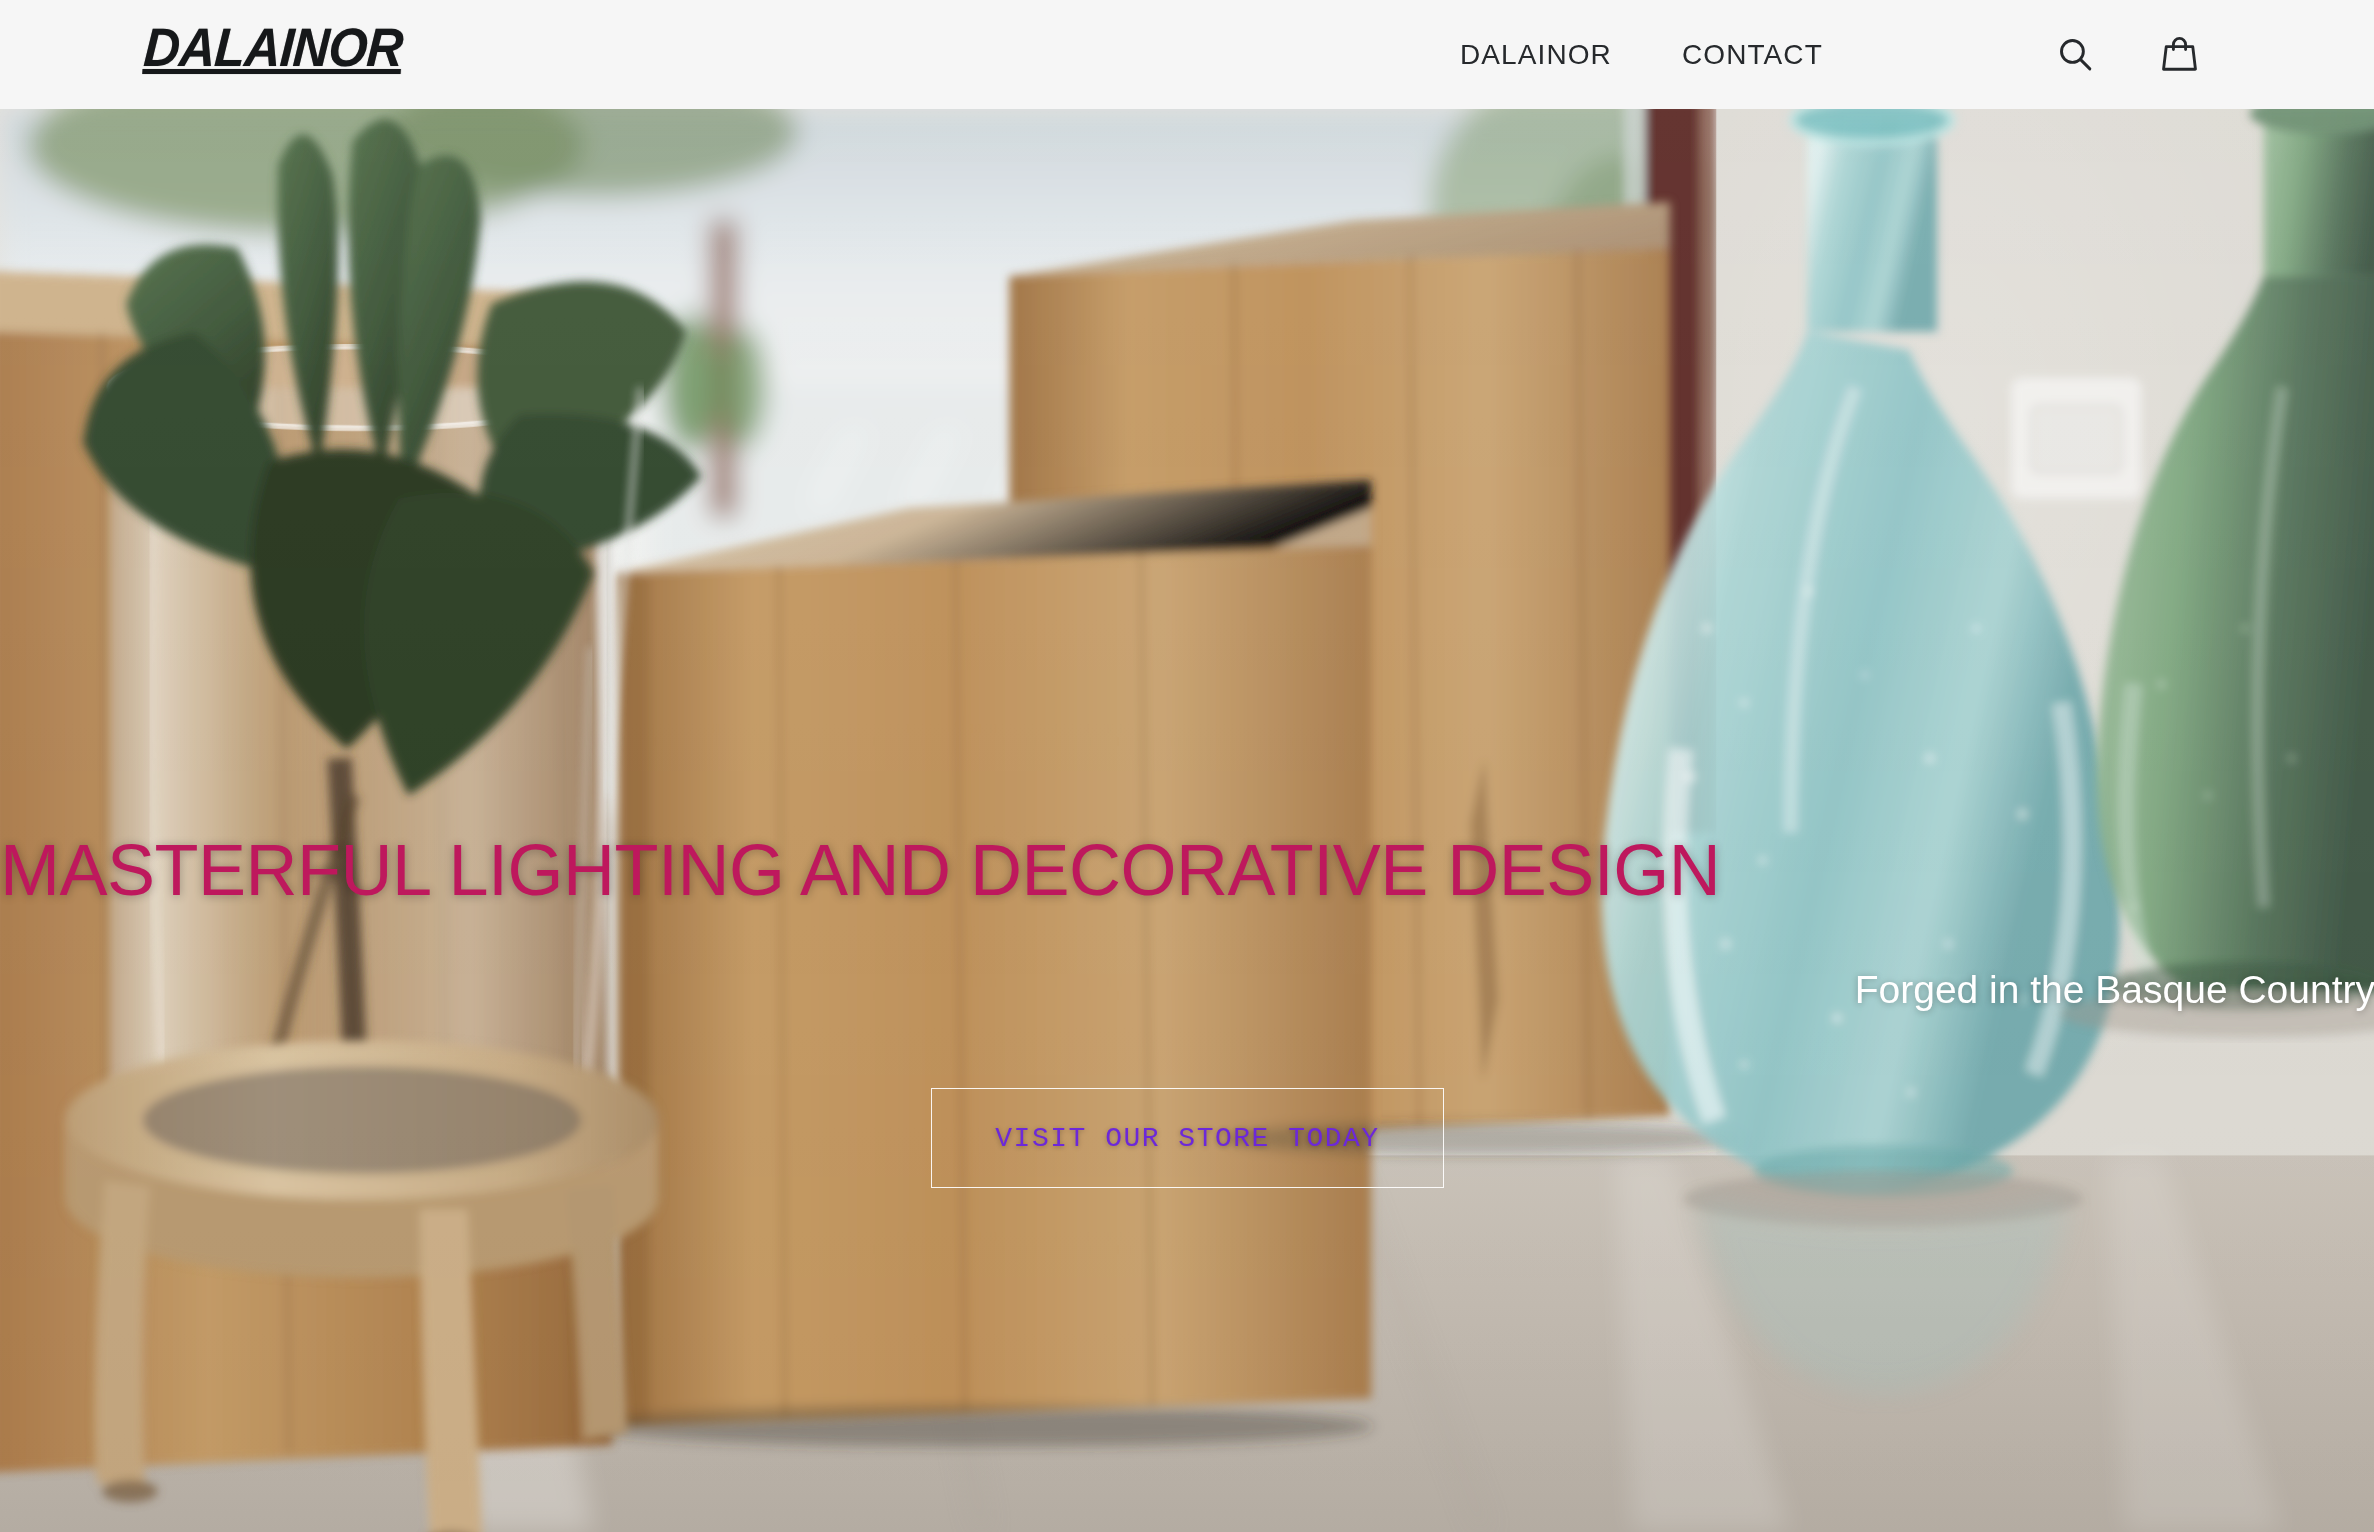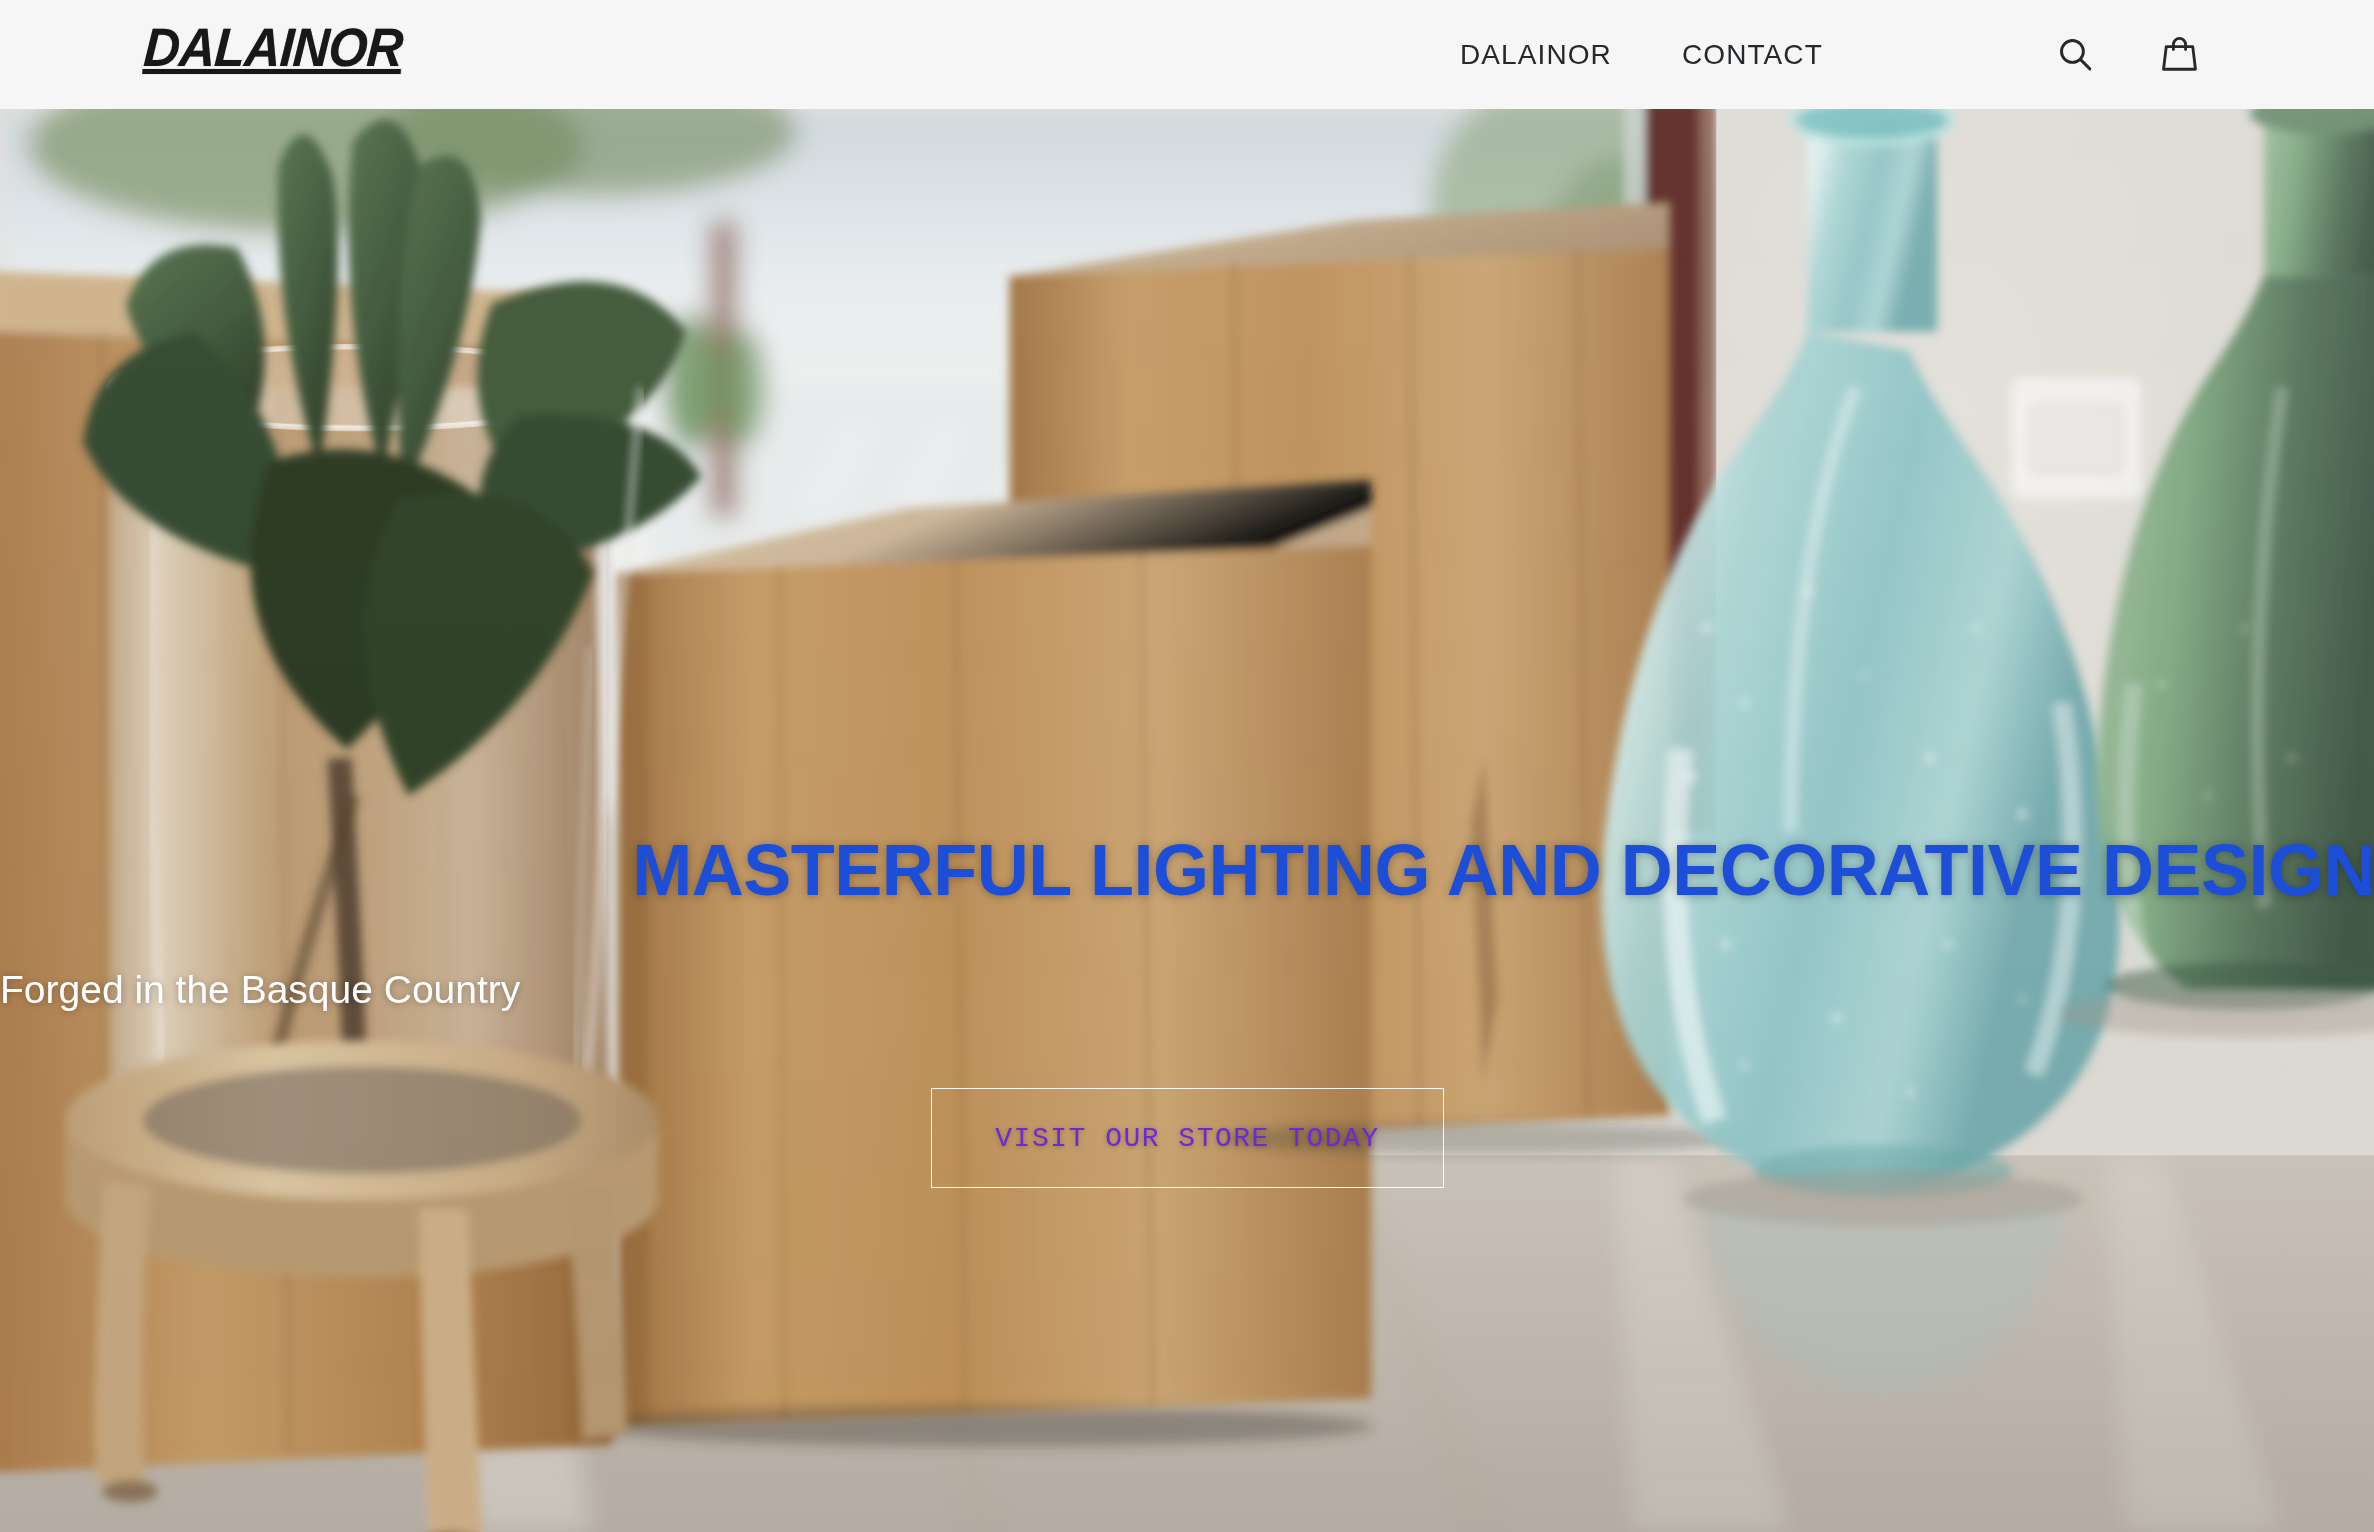"MASTERFUL LIGHTING AND DECORATIVE DESIGN" .hero-title { color: #1d4ed8 -> #be185d; font-weight: 700 -> 400; text-align: right -> left }
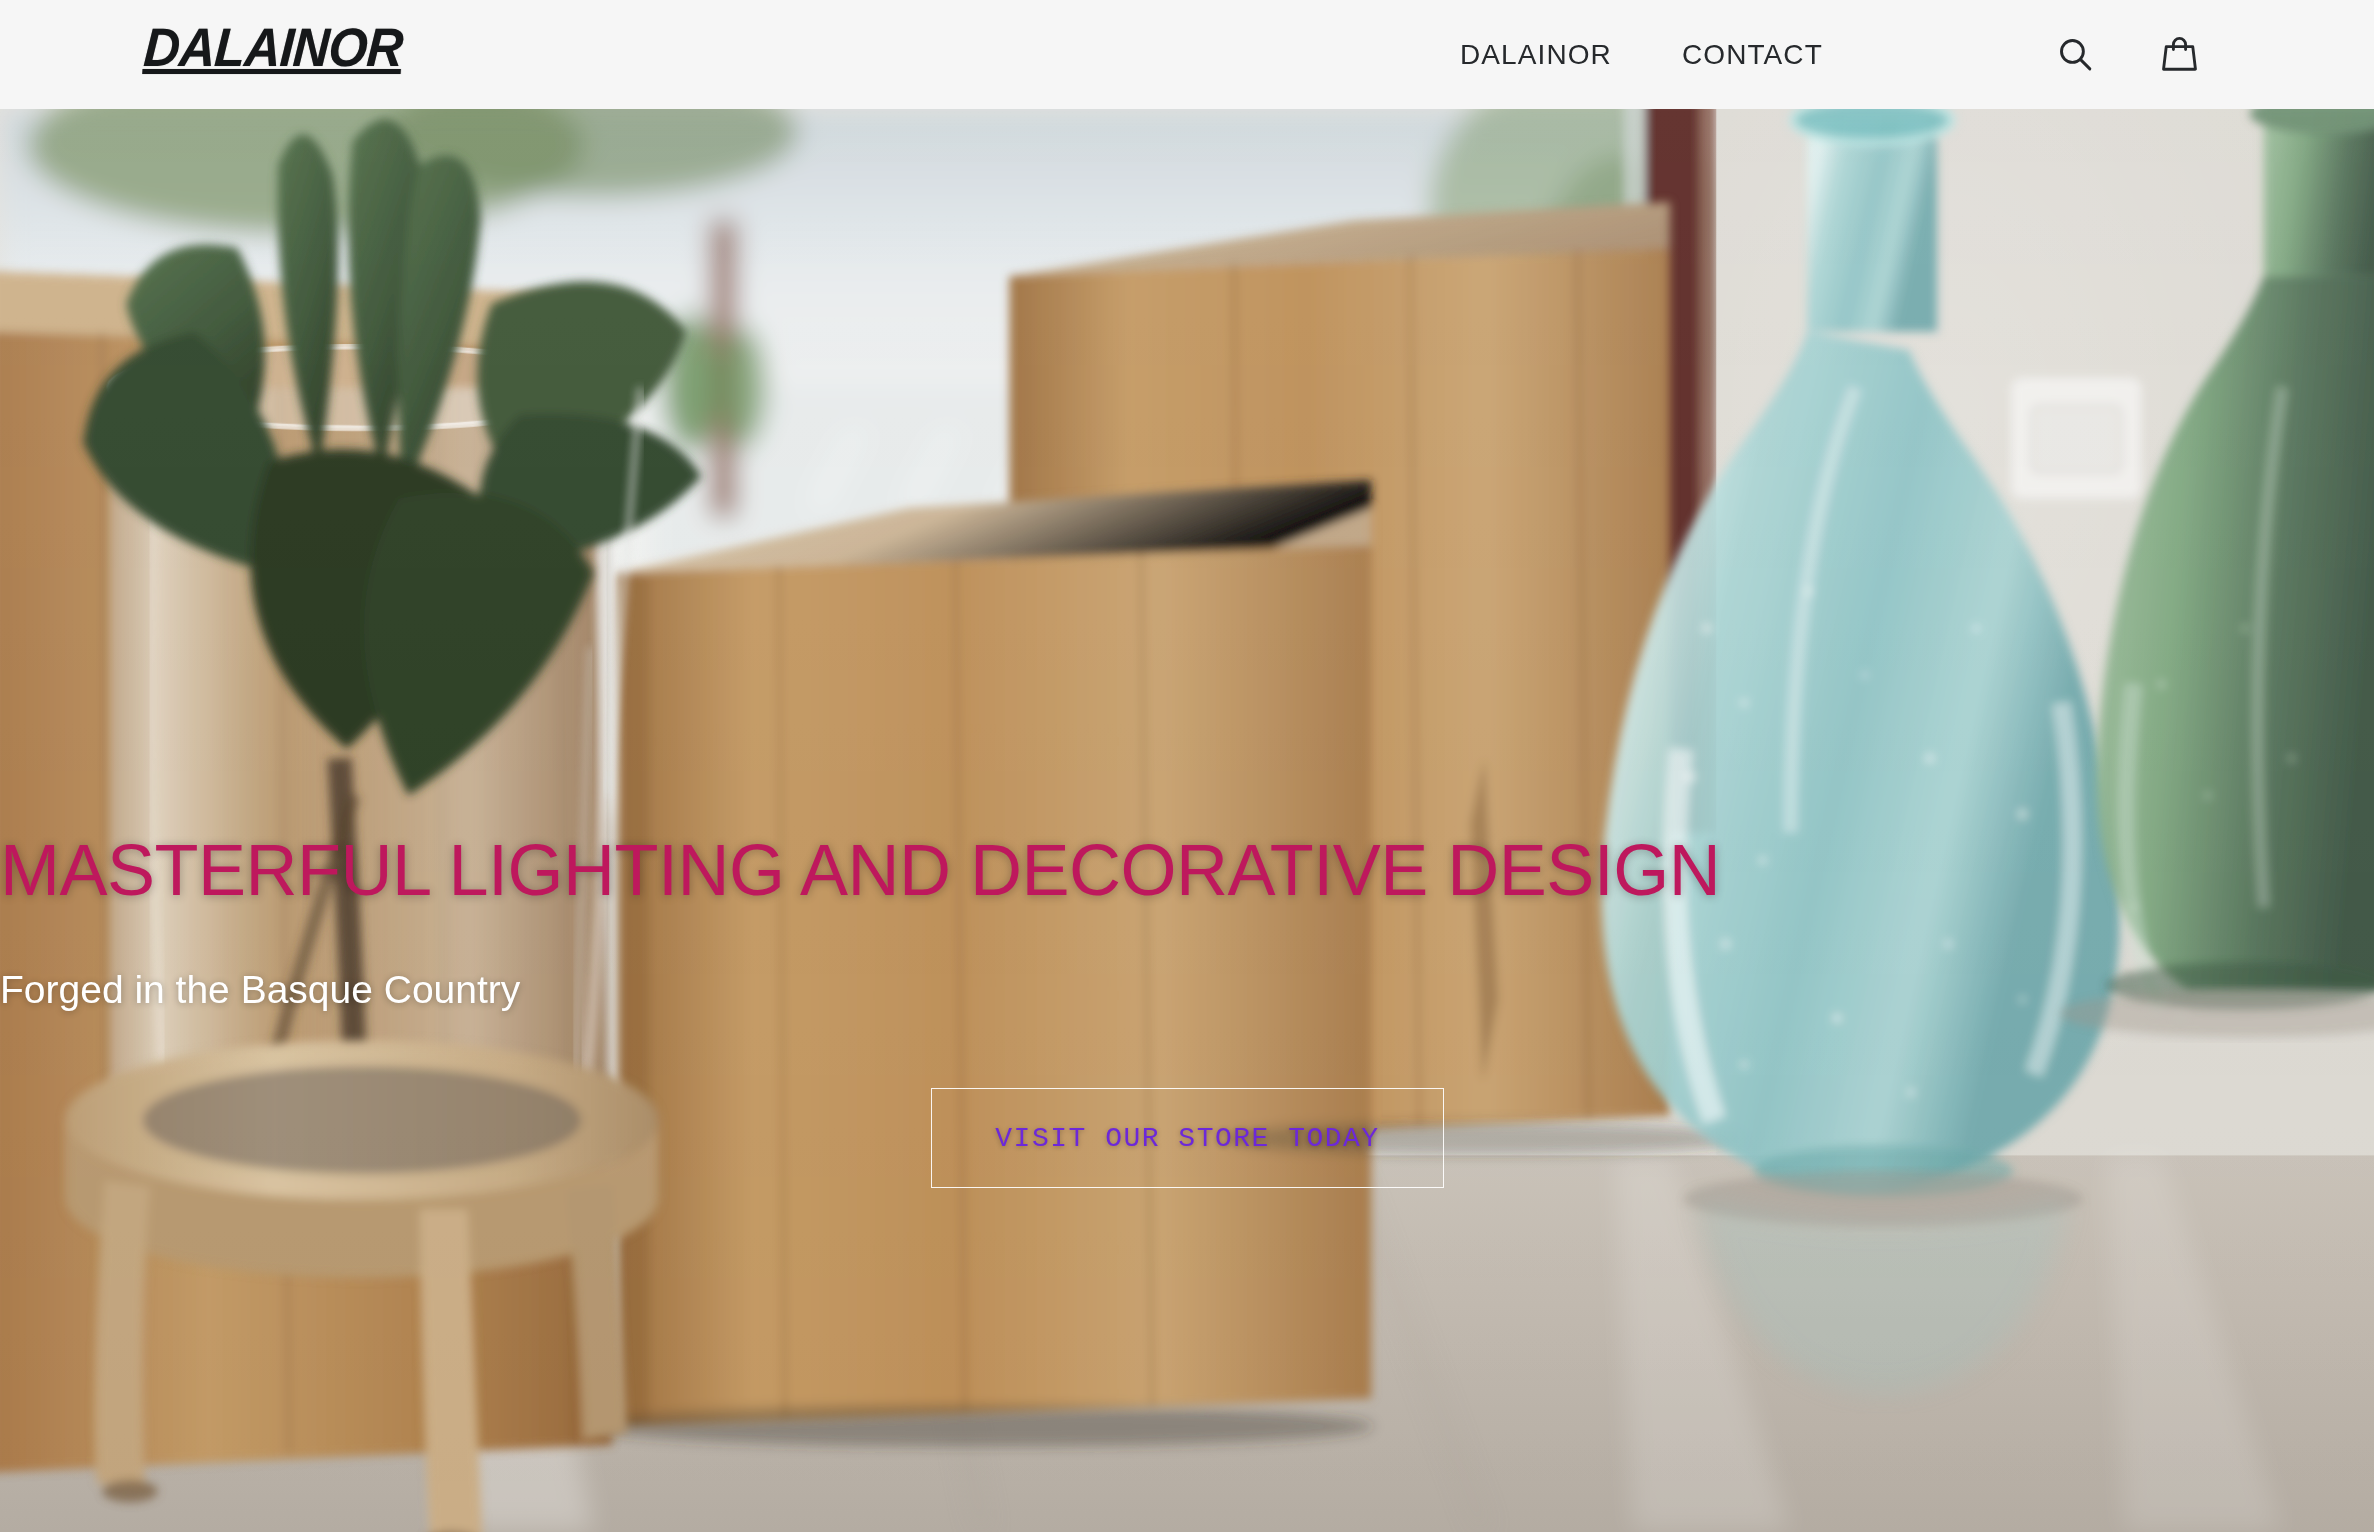"Forged in the Basque Country" .hero-subtitle { text-align: left -> right }
